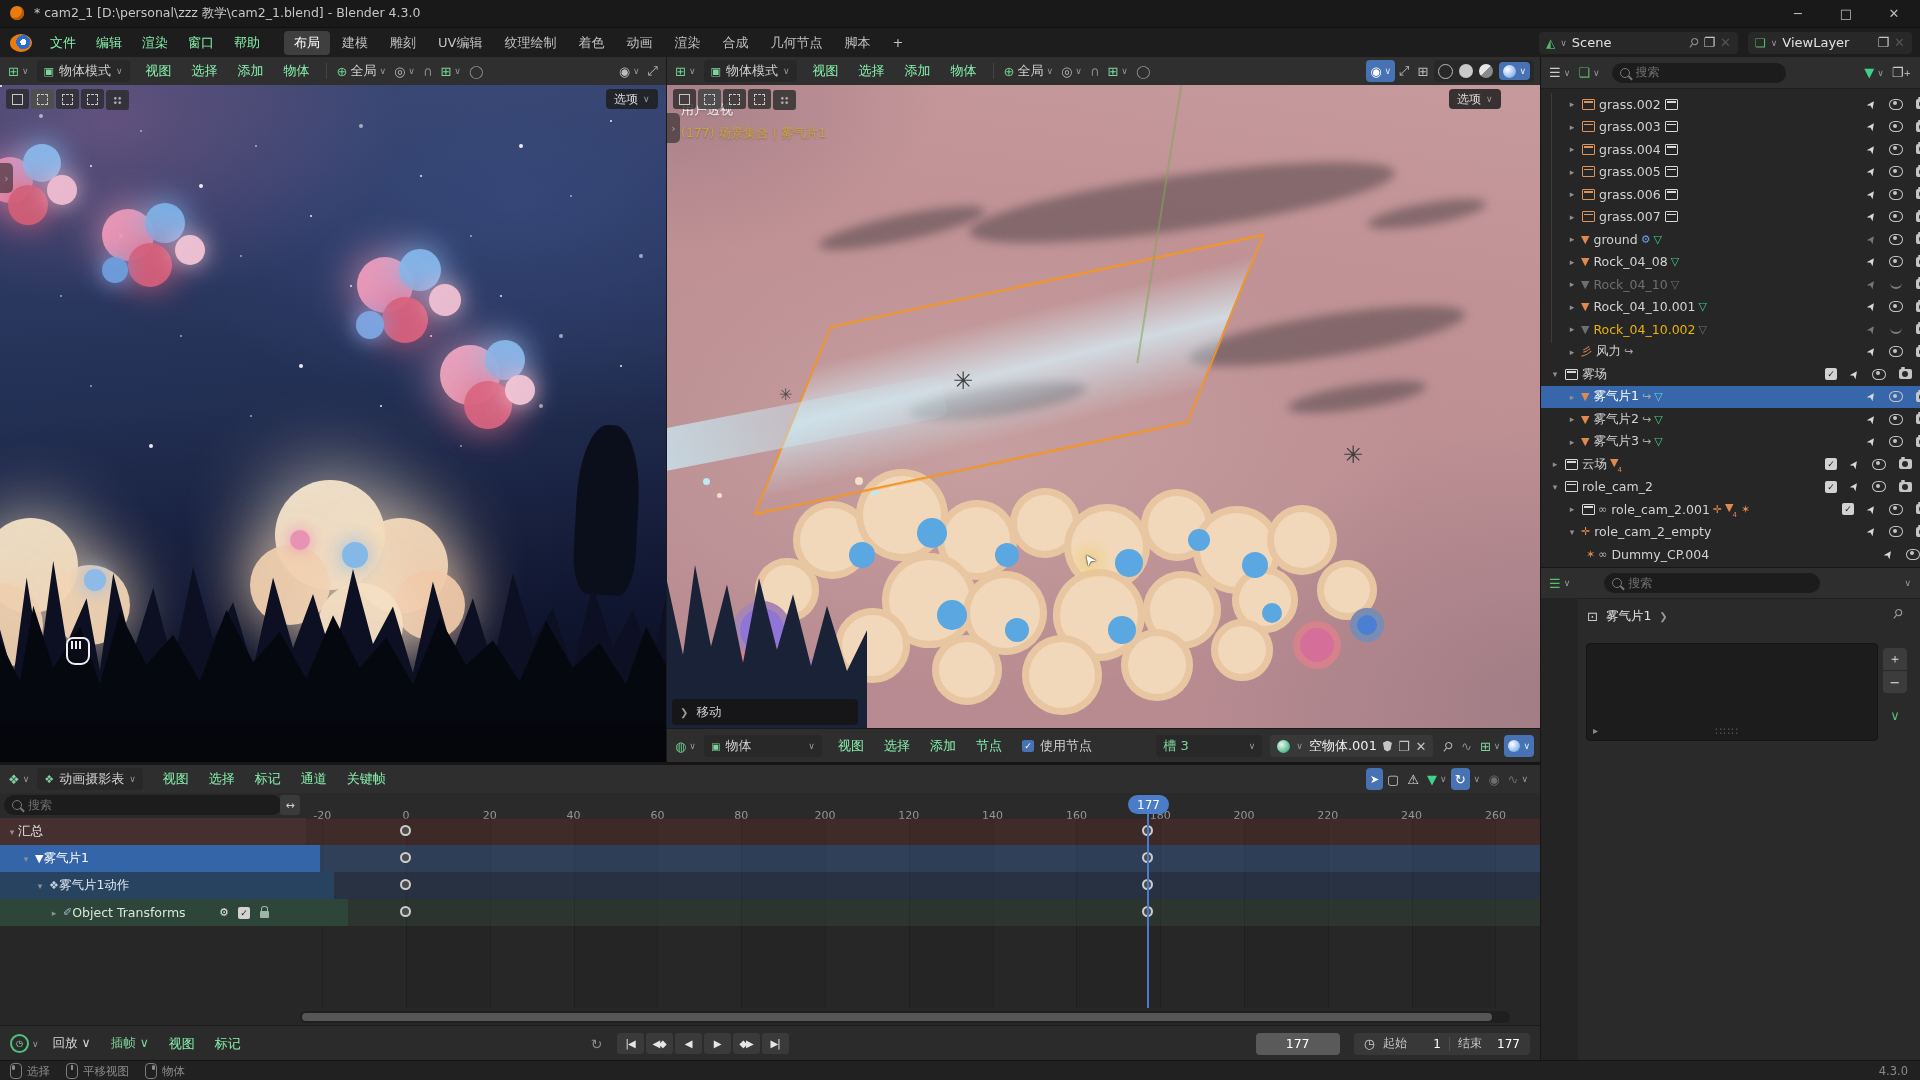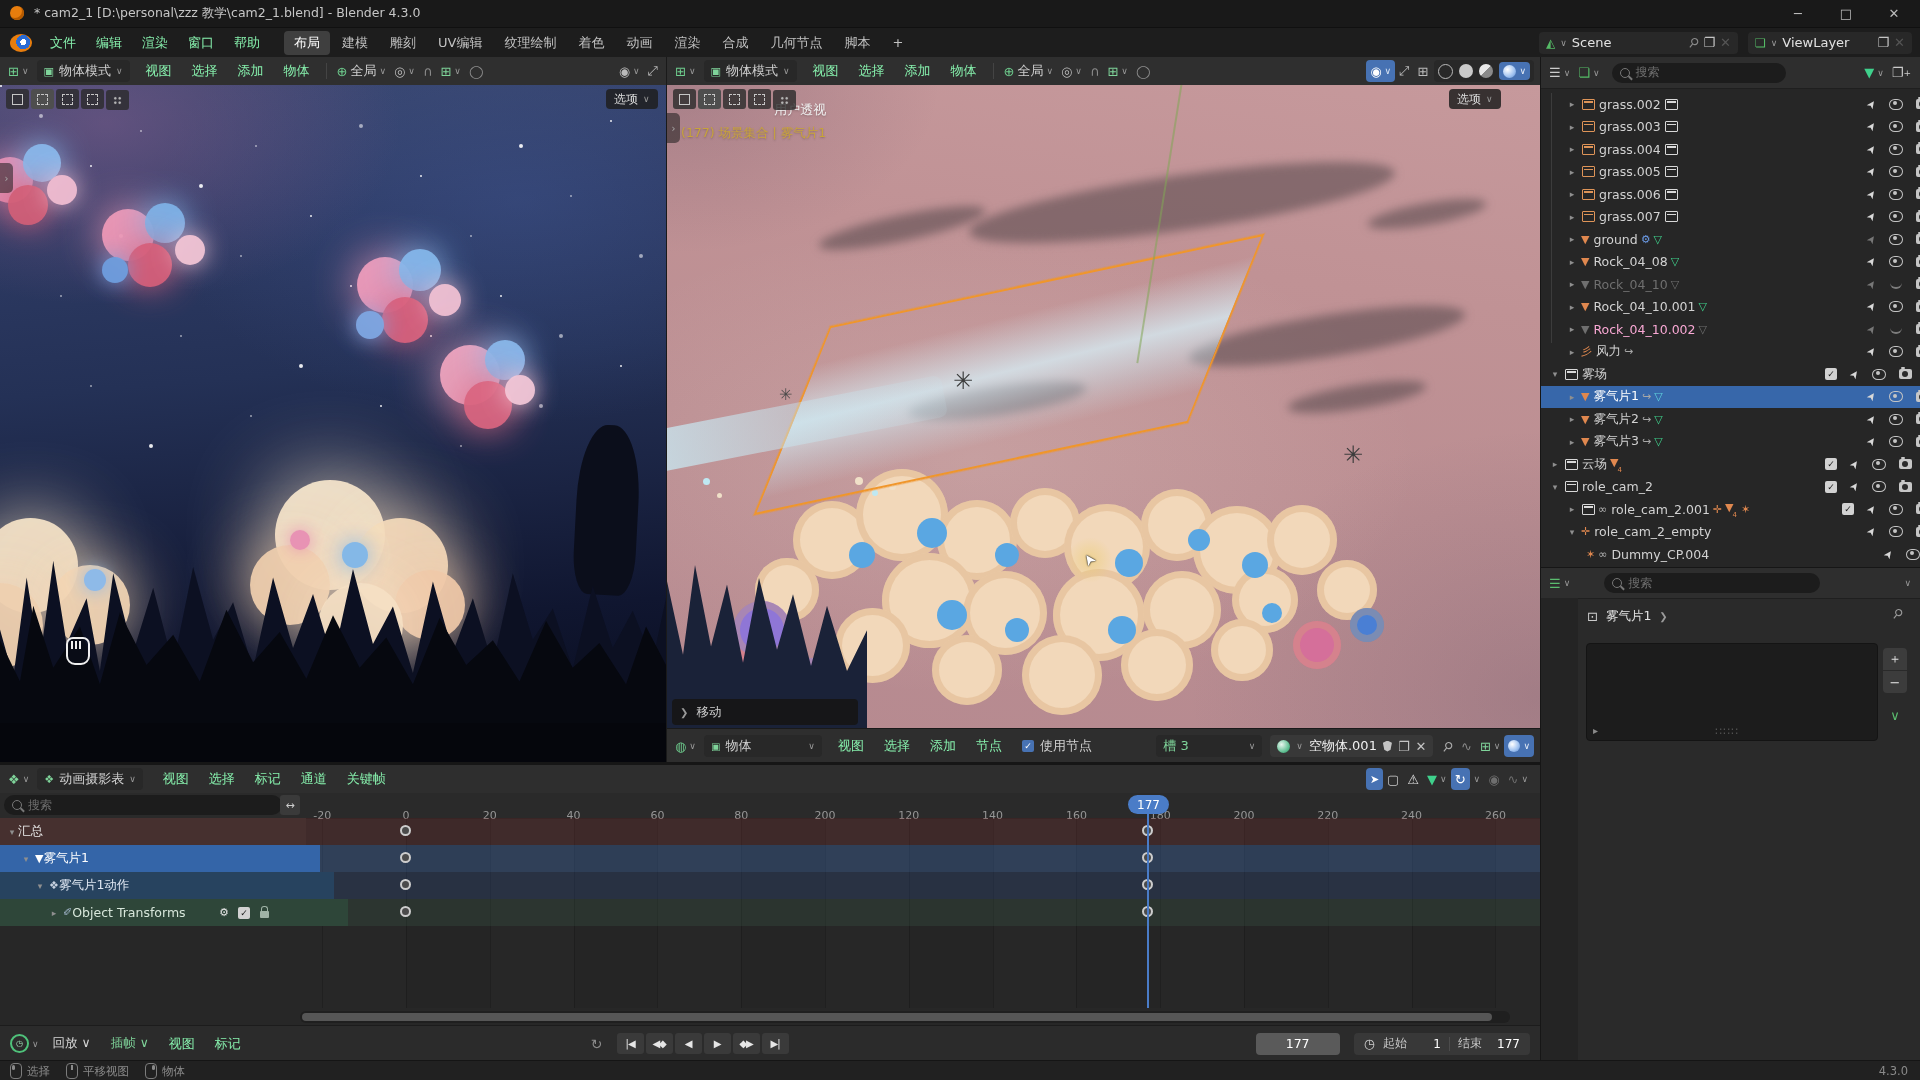"用户透视" div { text-align: right -> none }
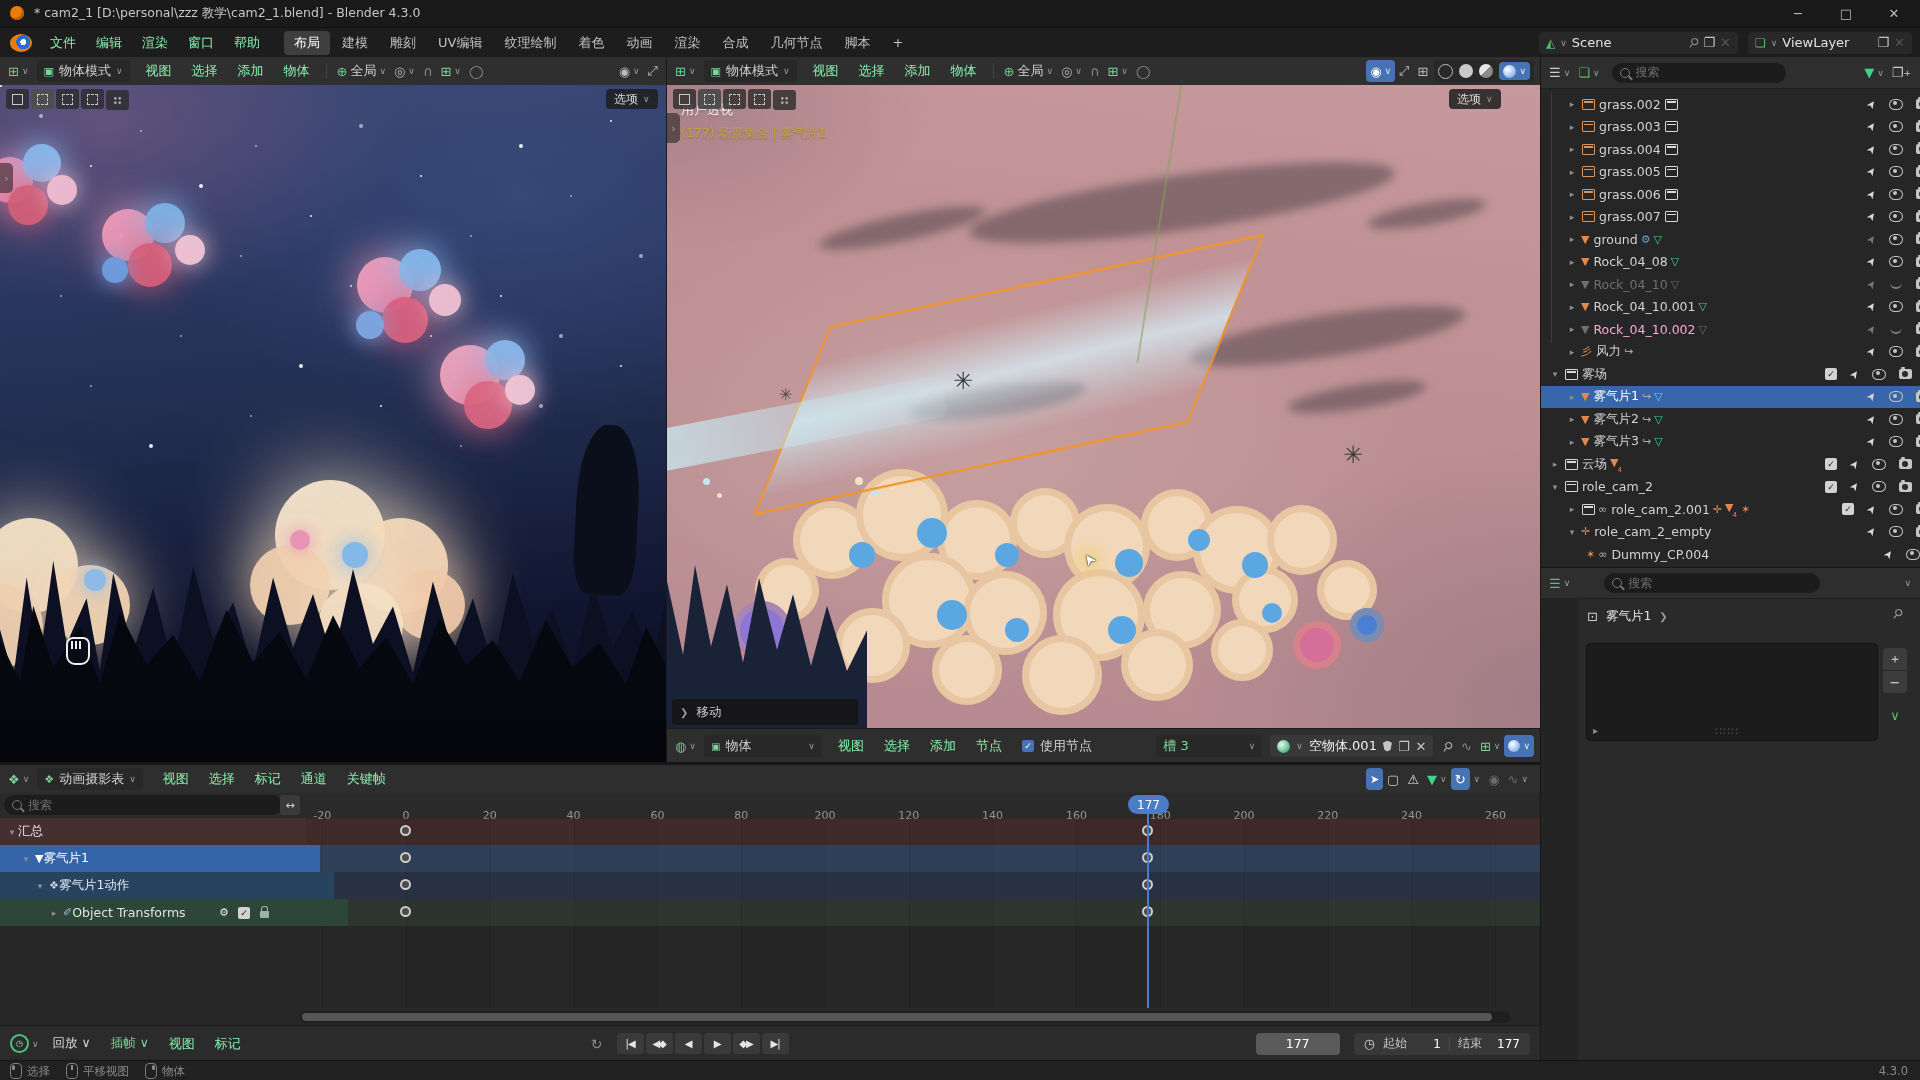"Rock_04_10.002" span.nm { color: #f9a8d4 -> #eab308 }
